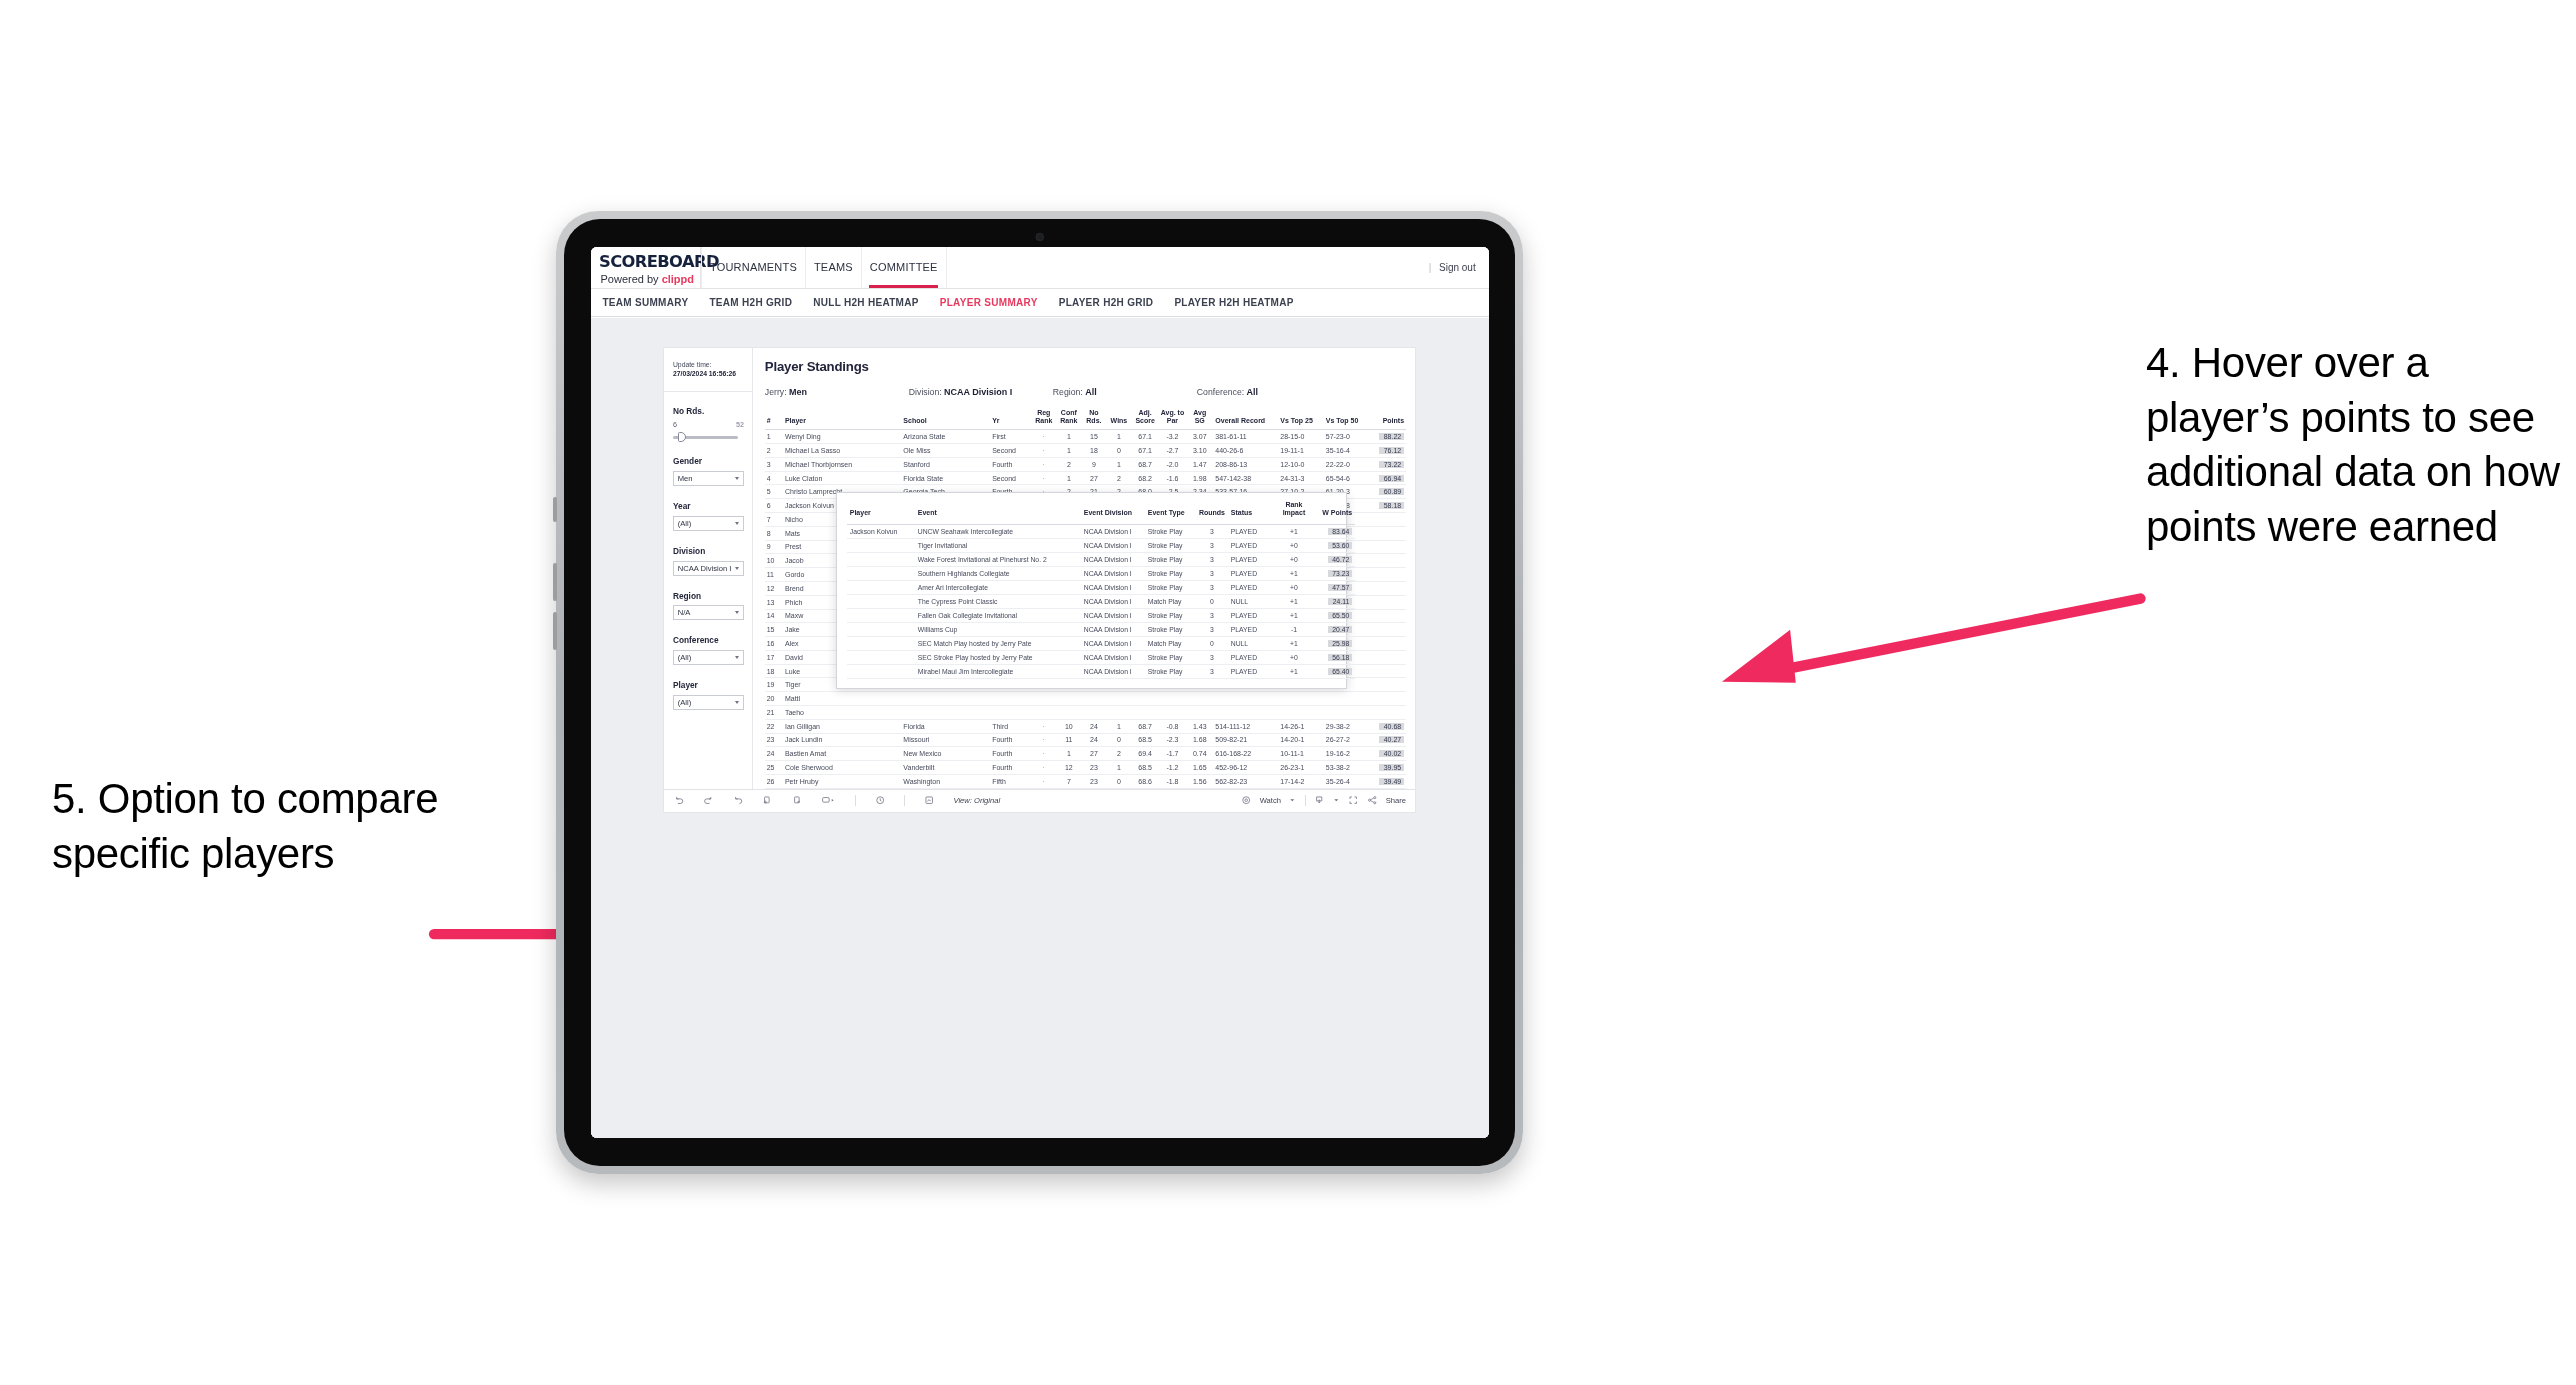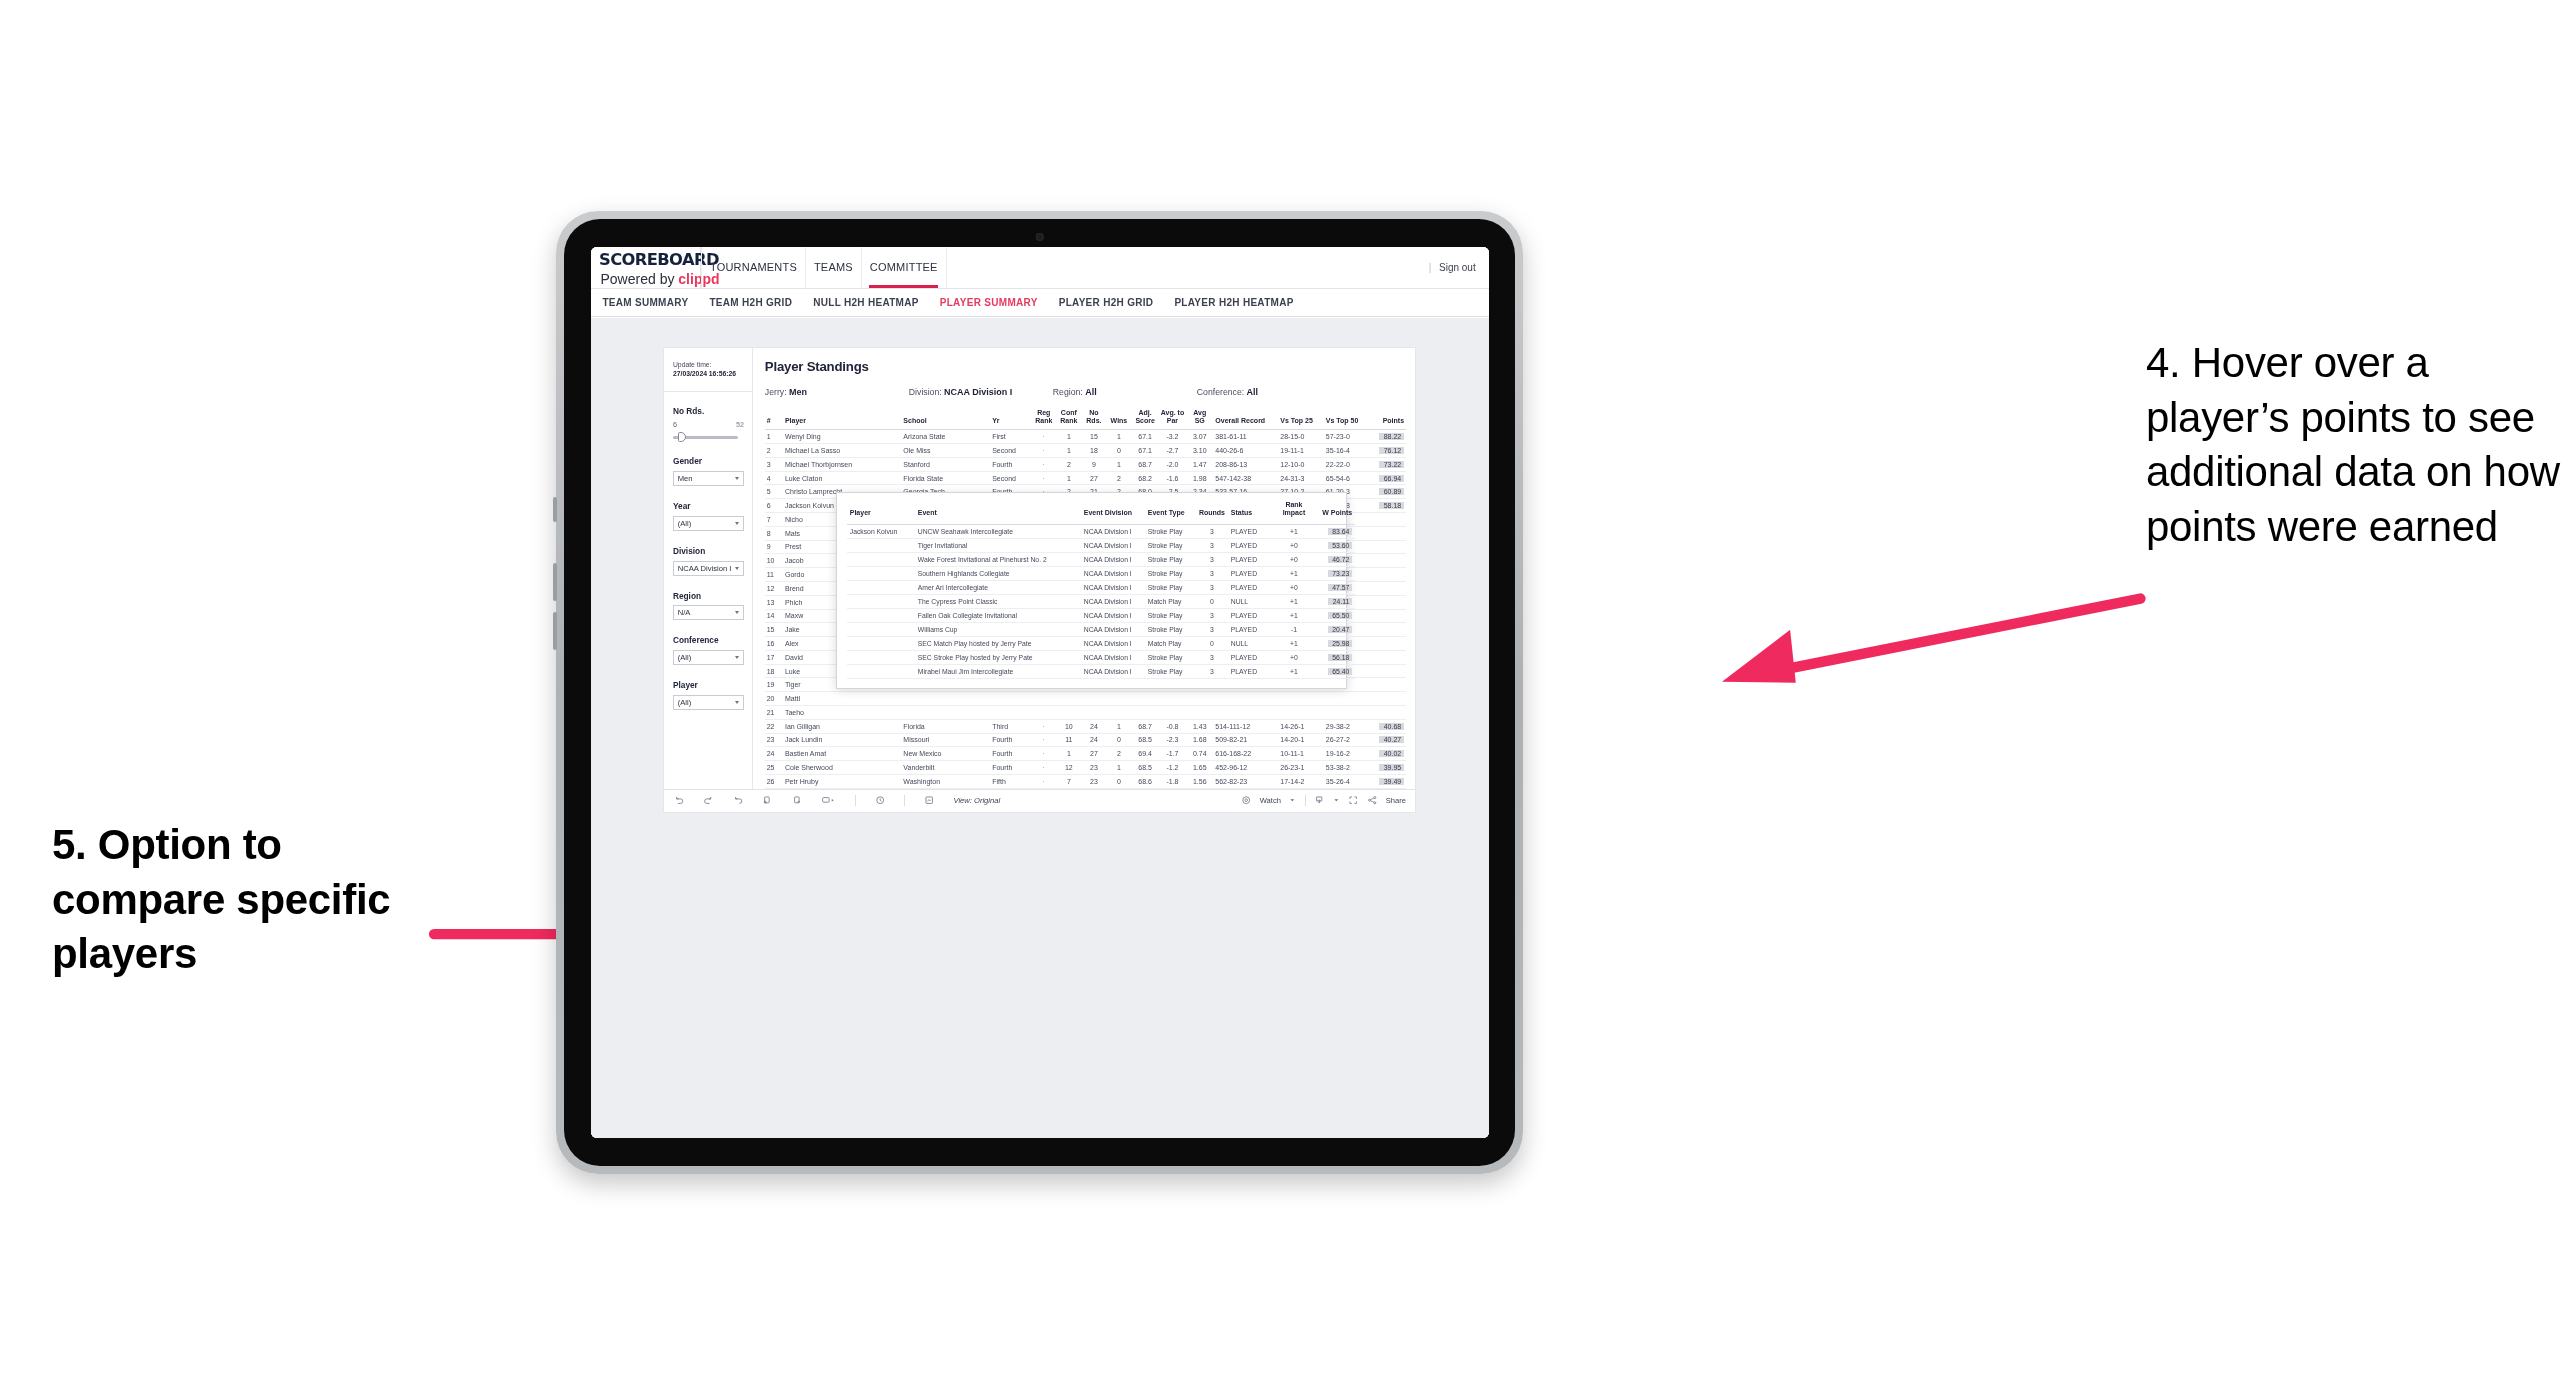"Powered by clippd" .logo-sub { font-size: 14px -> 11px }
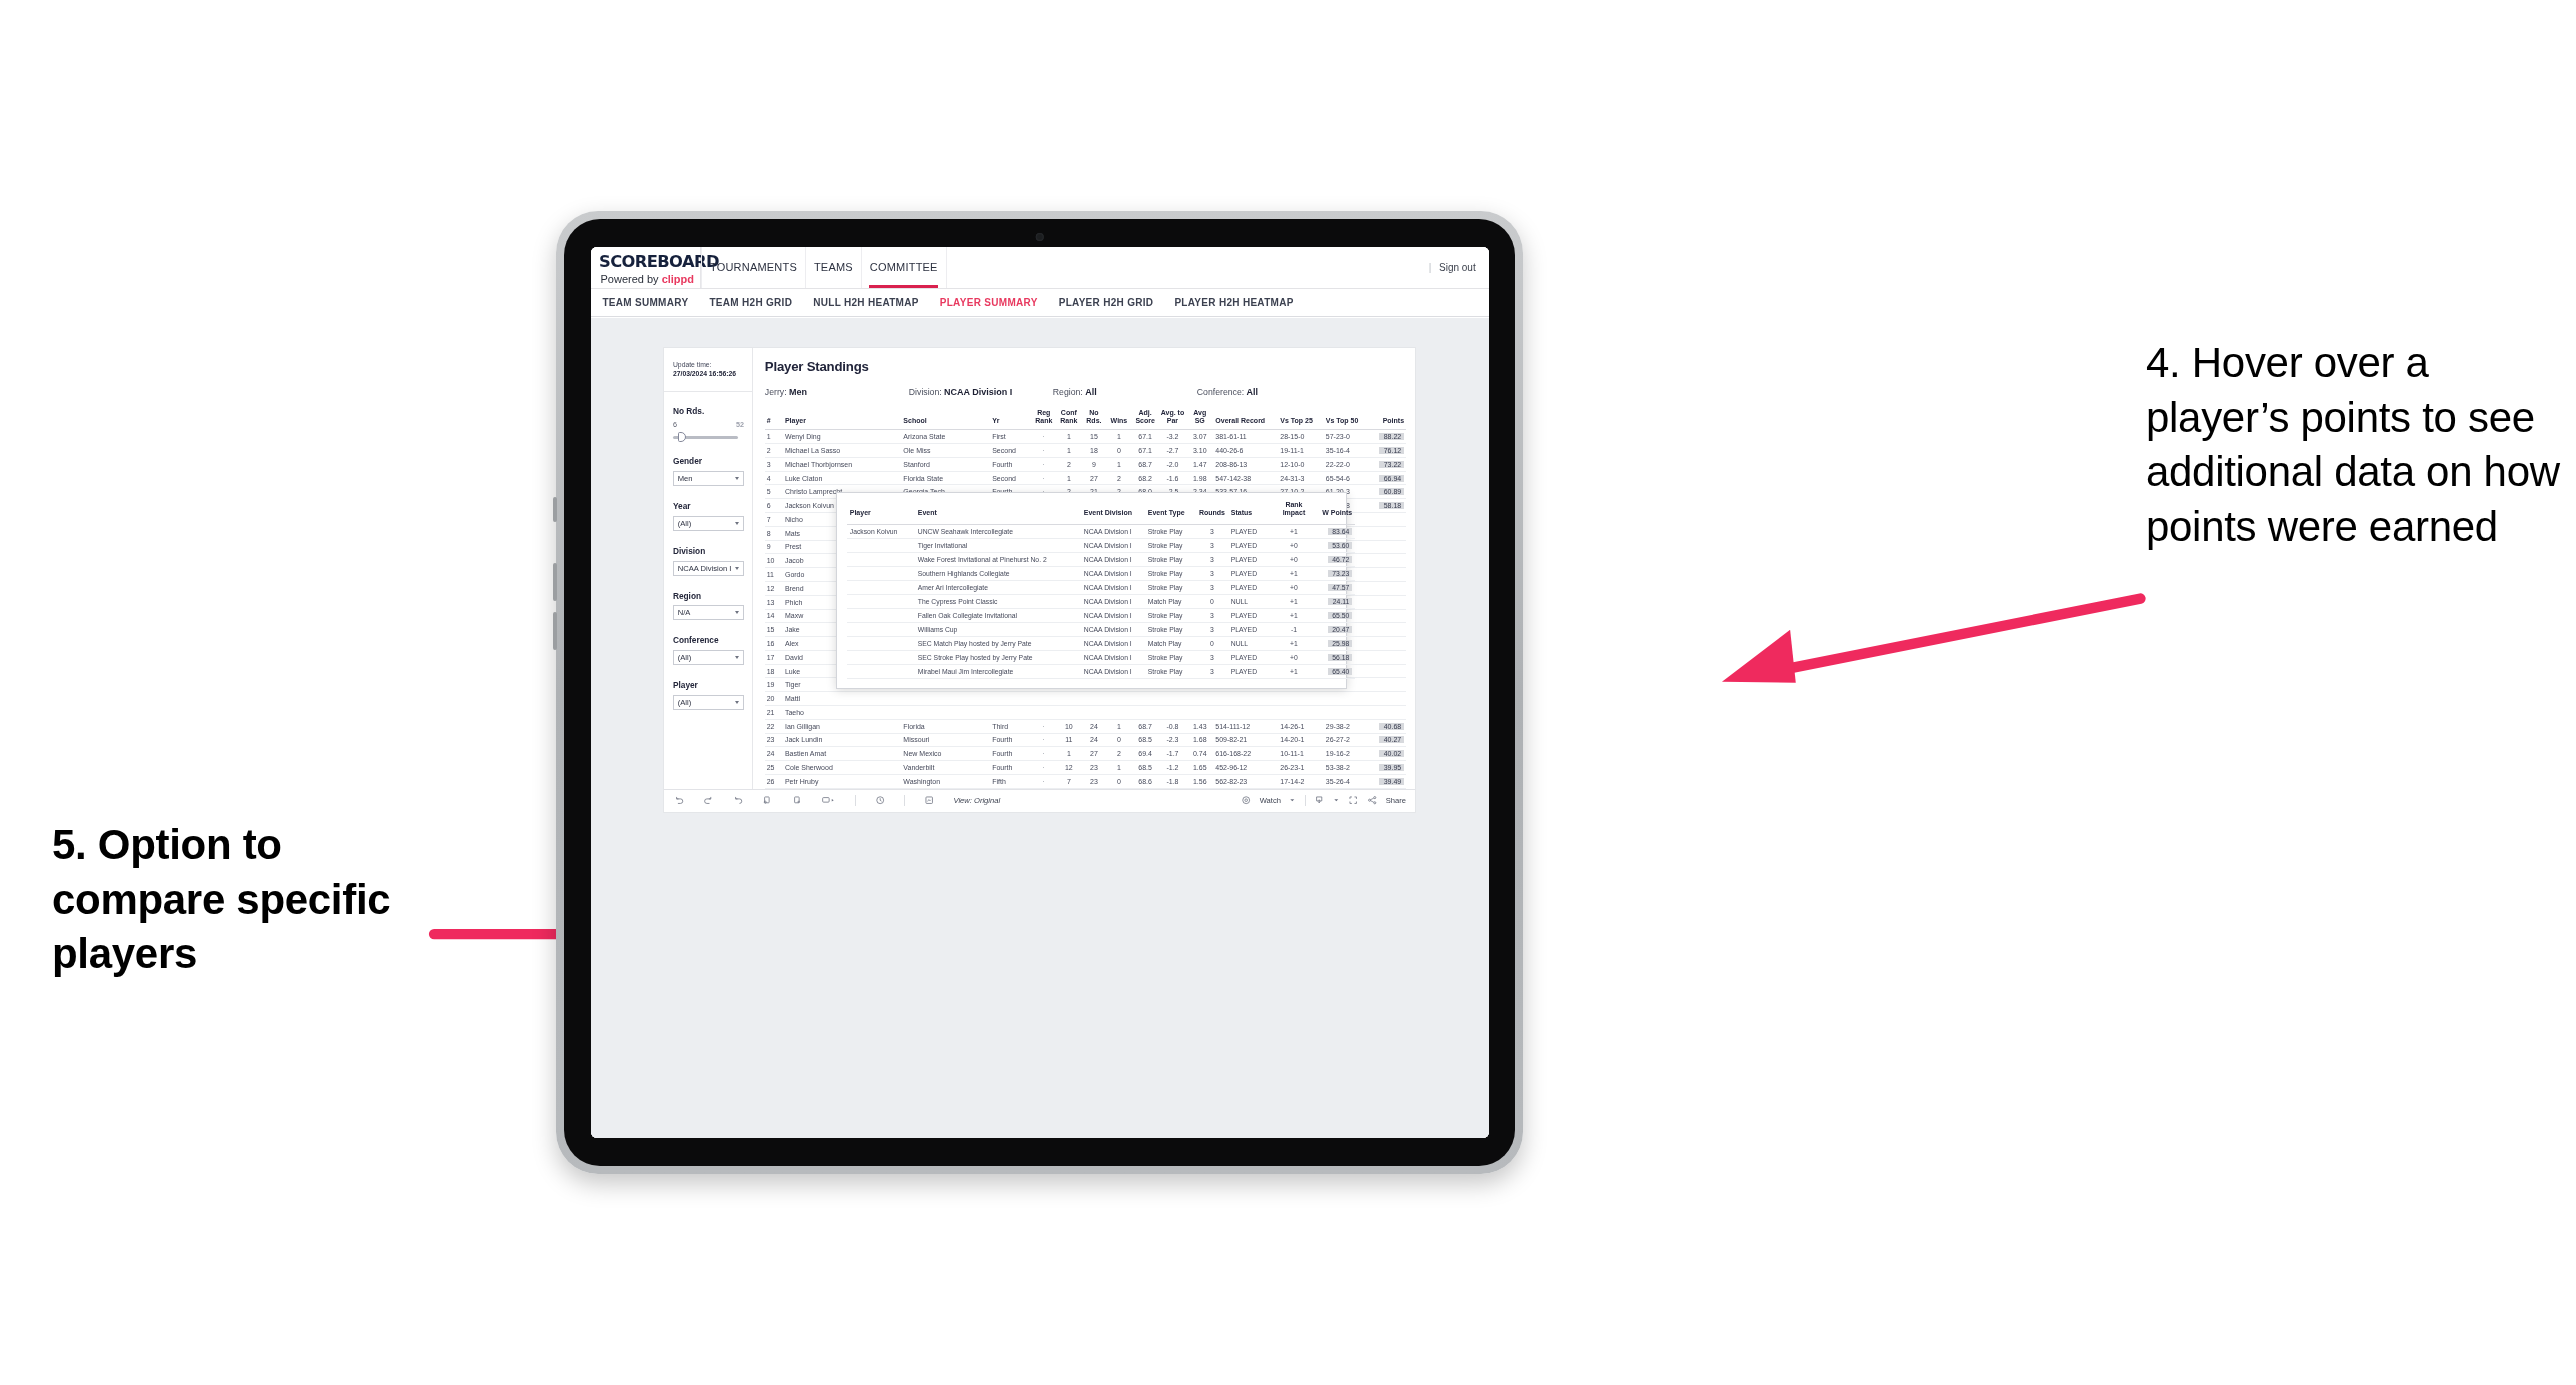"5. Option to compare specific" #annot-left { font-weight: bold -> none; top: 818px -> 772px }
